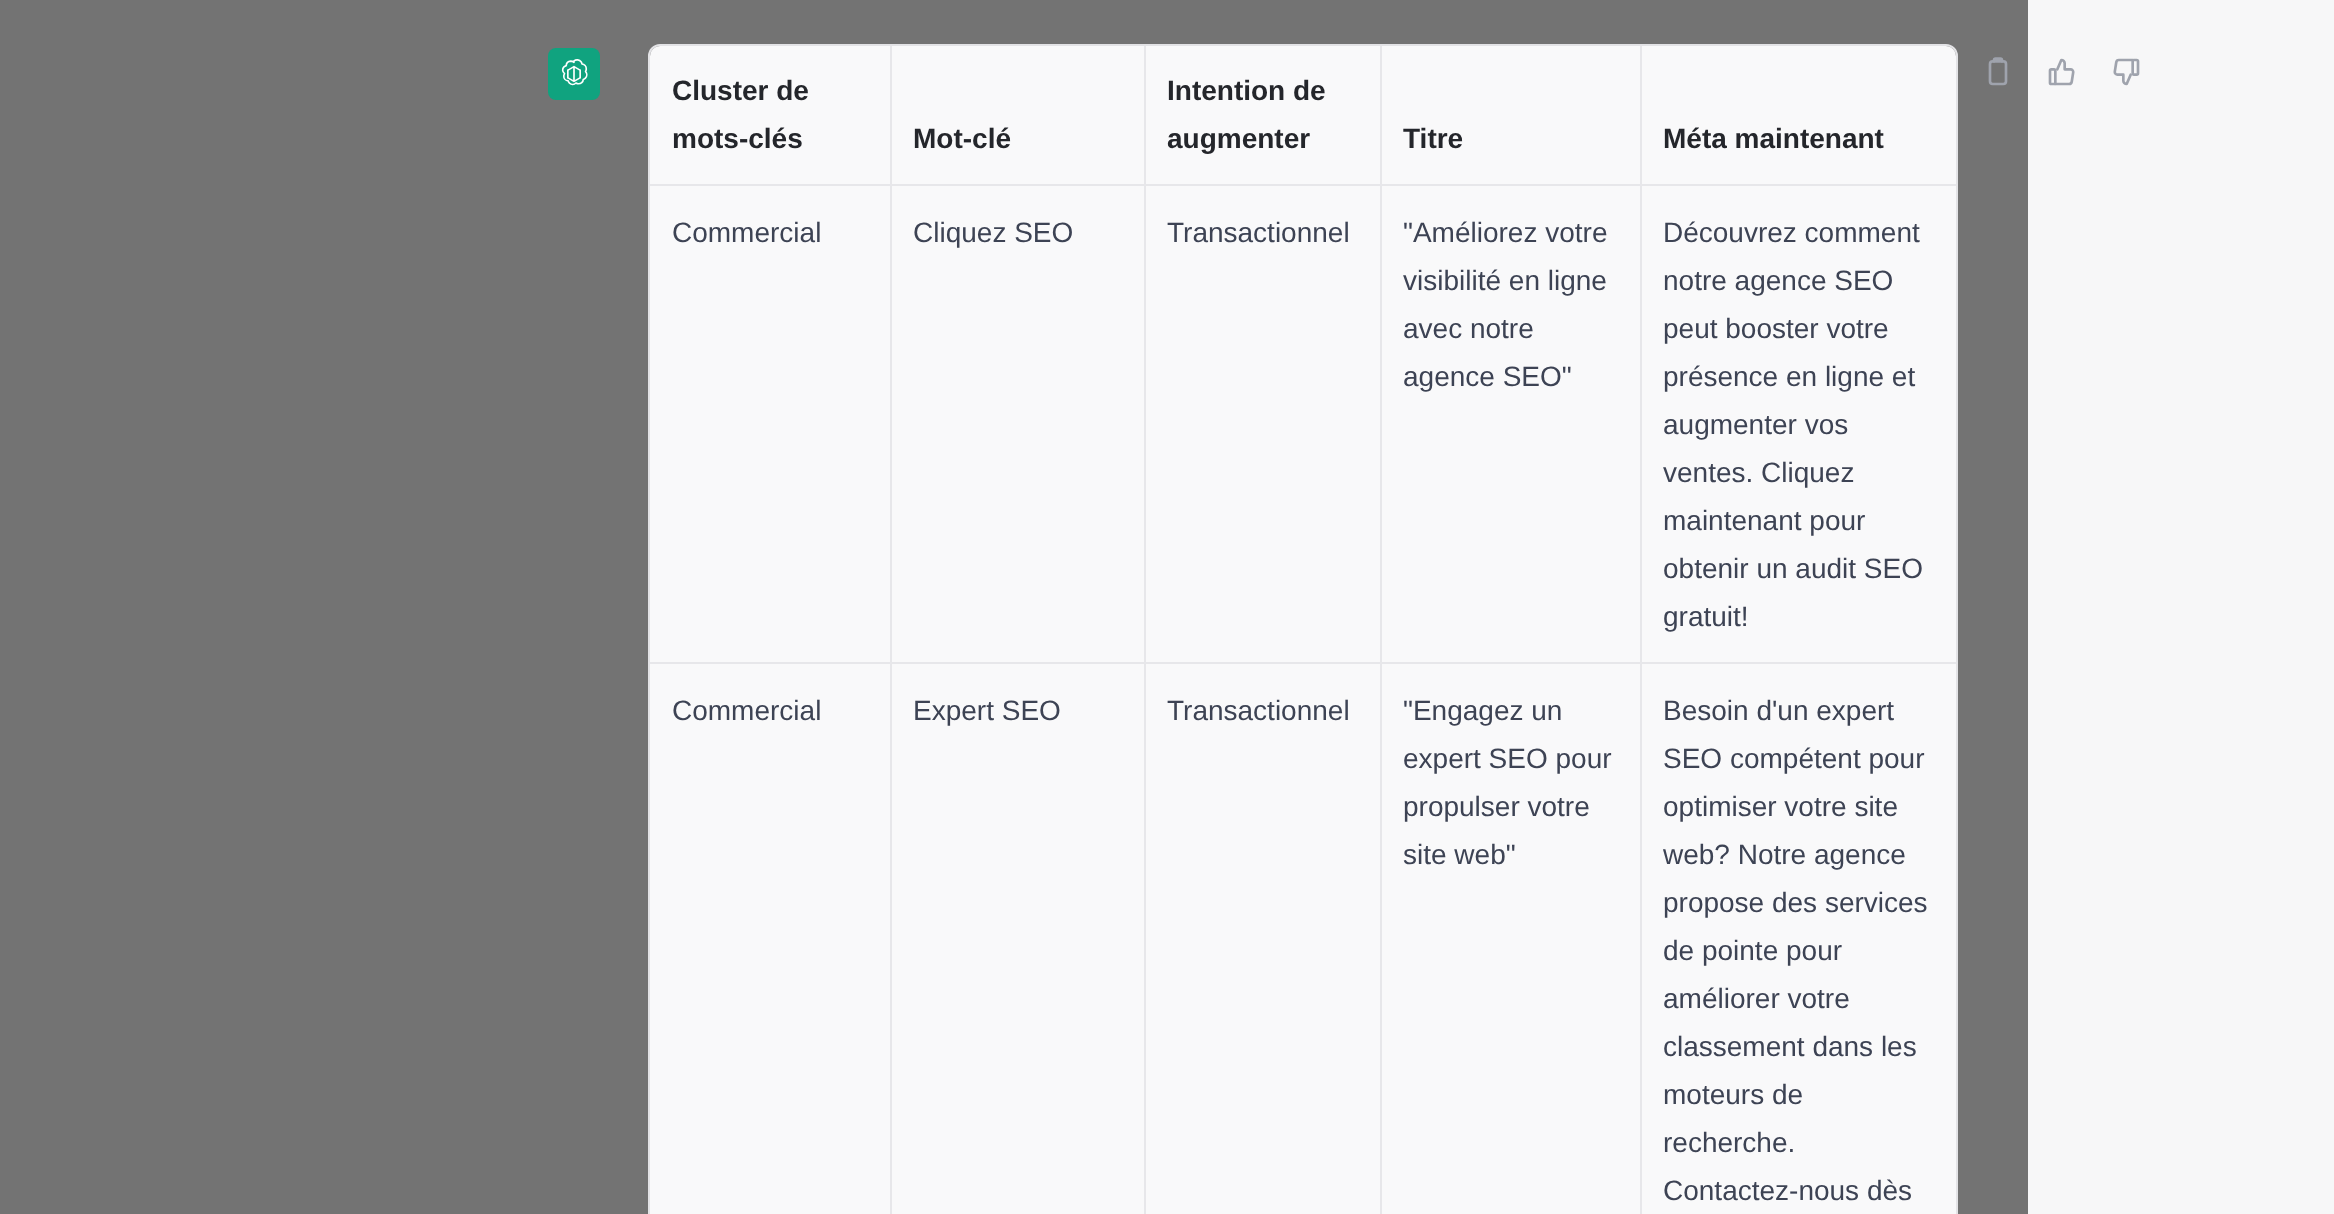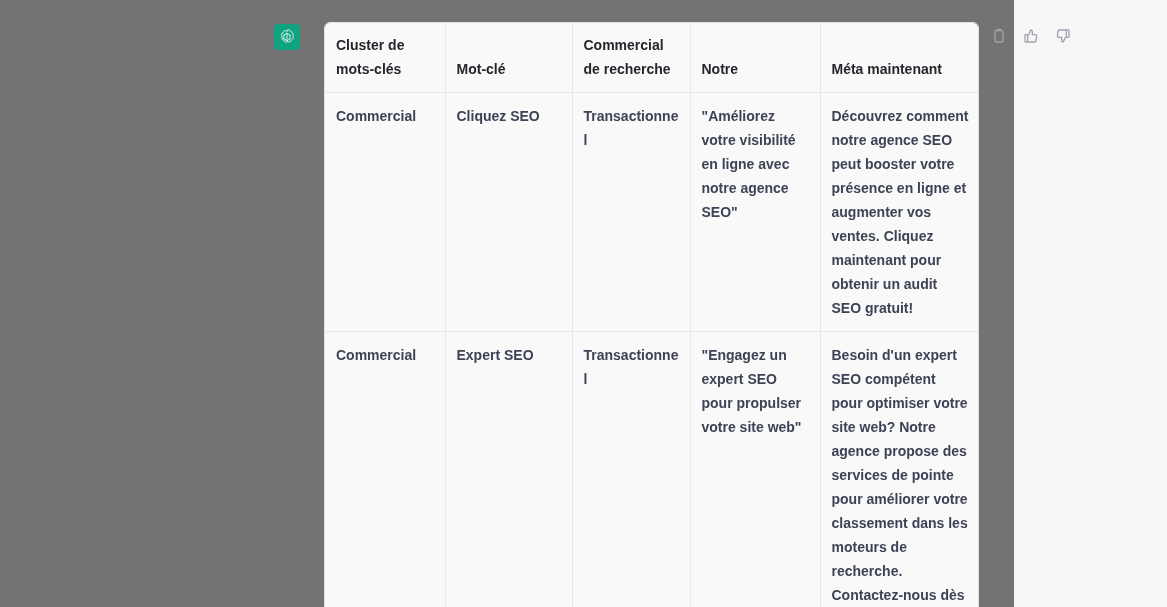"Commercial de recherche" th { text: Commercial de recherche -> Intention de augmenter }
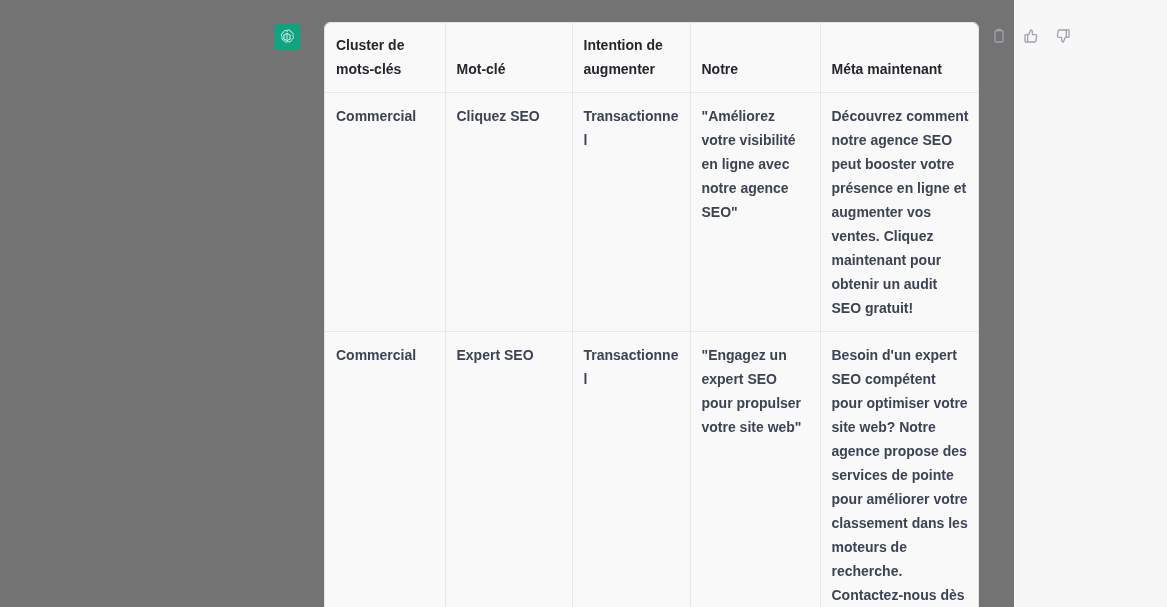"Notre" th { text: Notre -> Titre }
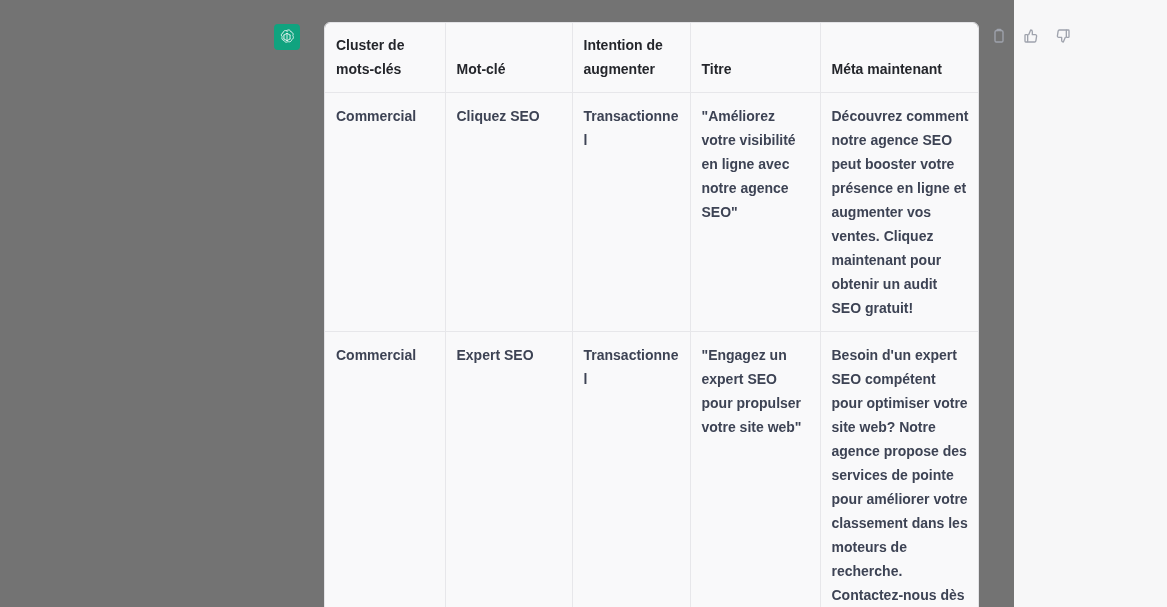"Commercial" table.seo-table tbody td { font-weight: 700 -> 400 }
